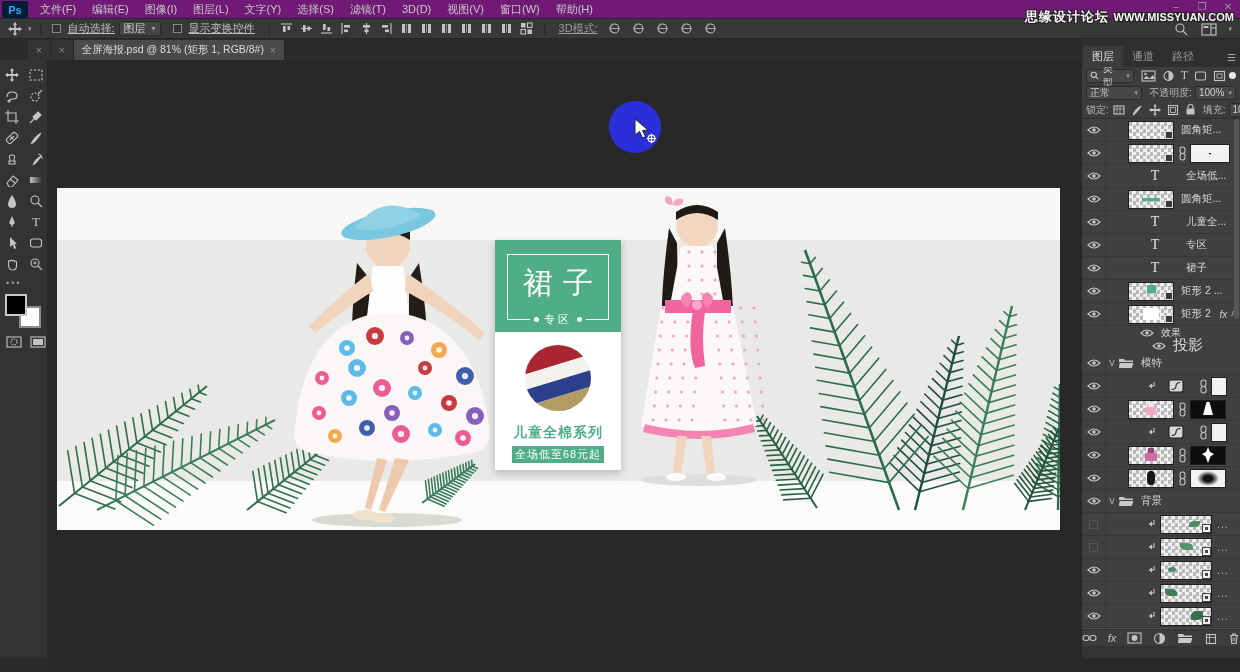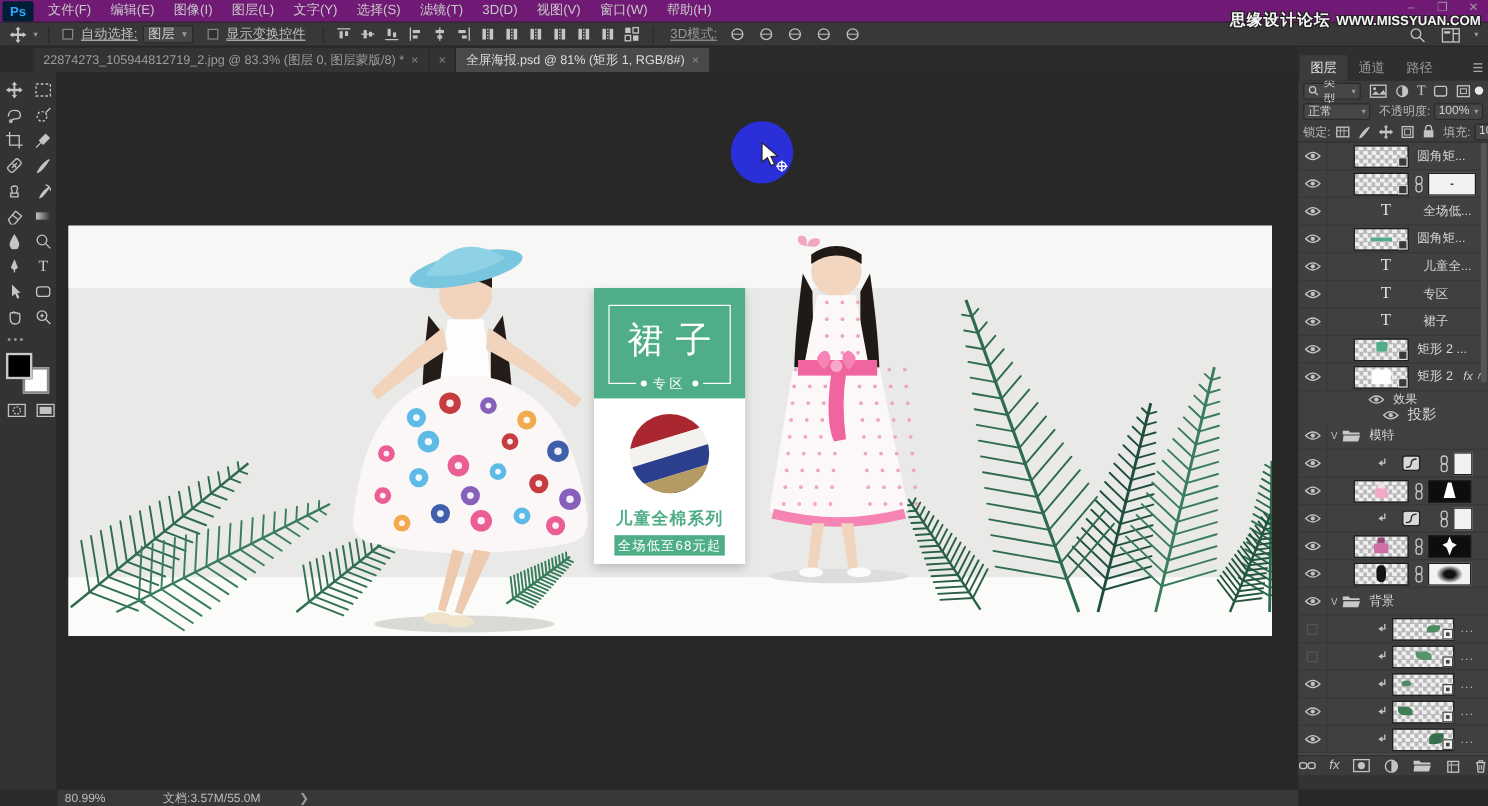"22874273_105944812719_2.jpg @ 83.3% (图层" span { html: <span>22874273_105944812719_2.jpg @ 83.3% (图层 0, 图层蒙版/8) *</span> -> none }
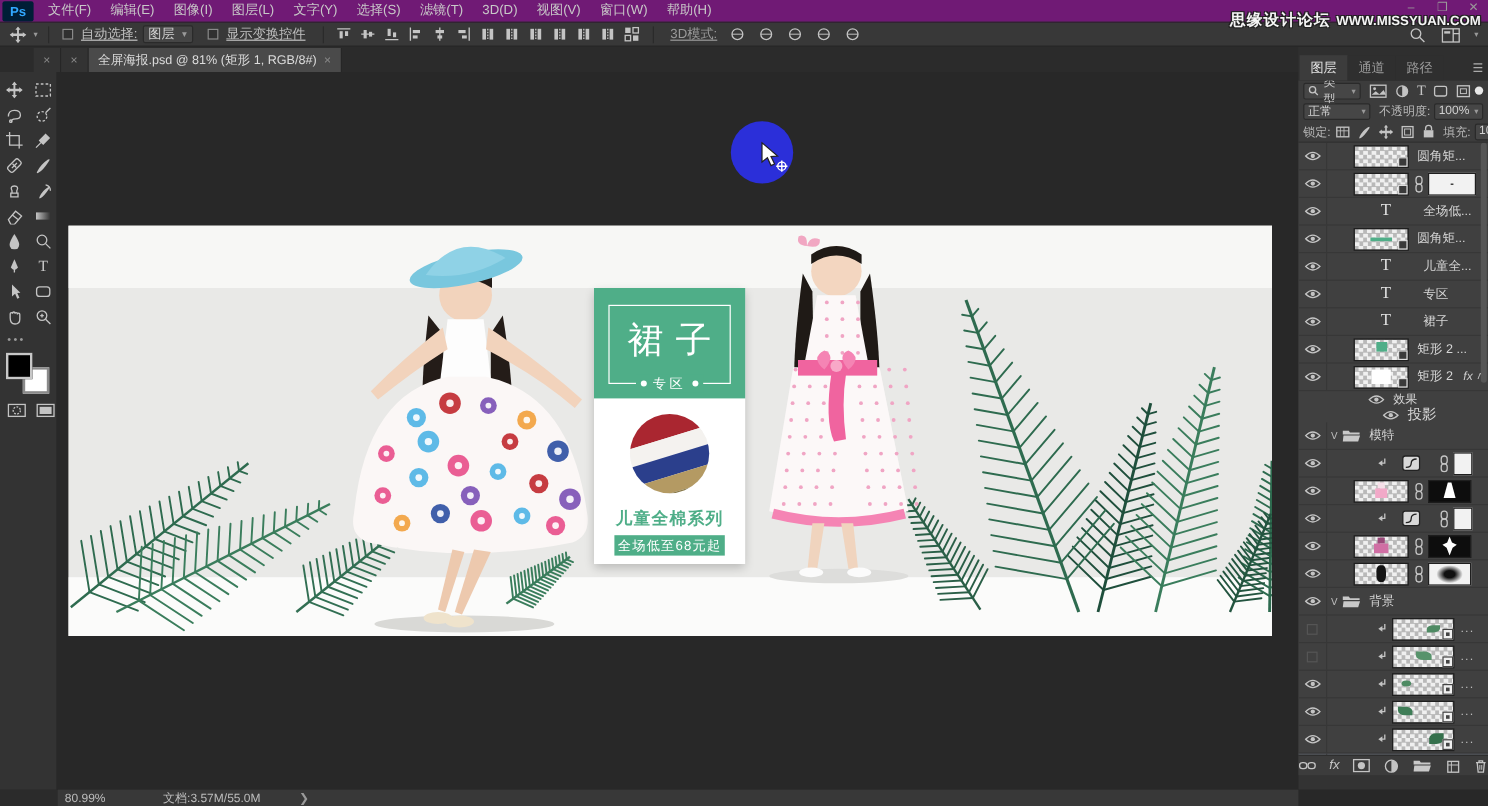"投影" span.lname { font-size: 12px -> 15px }
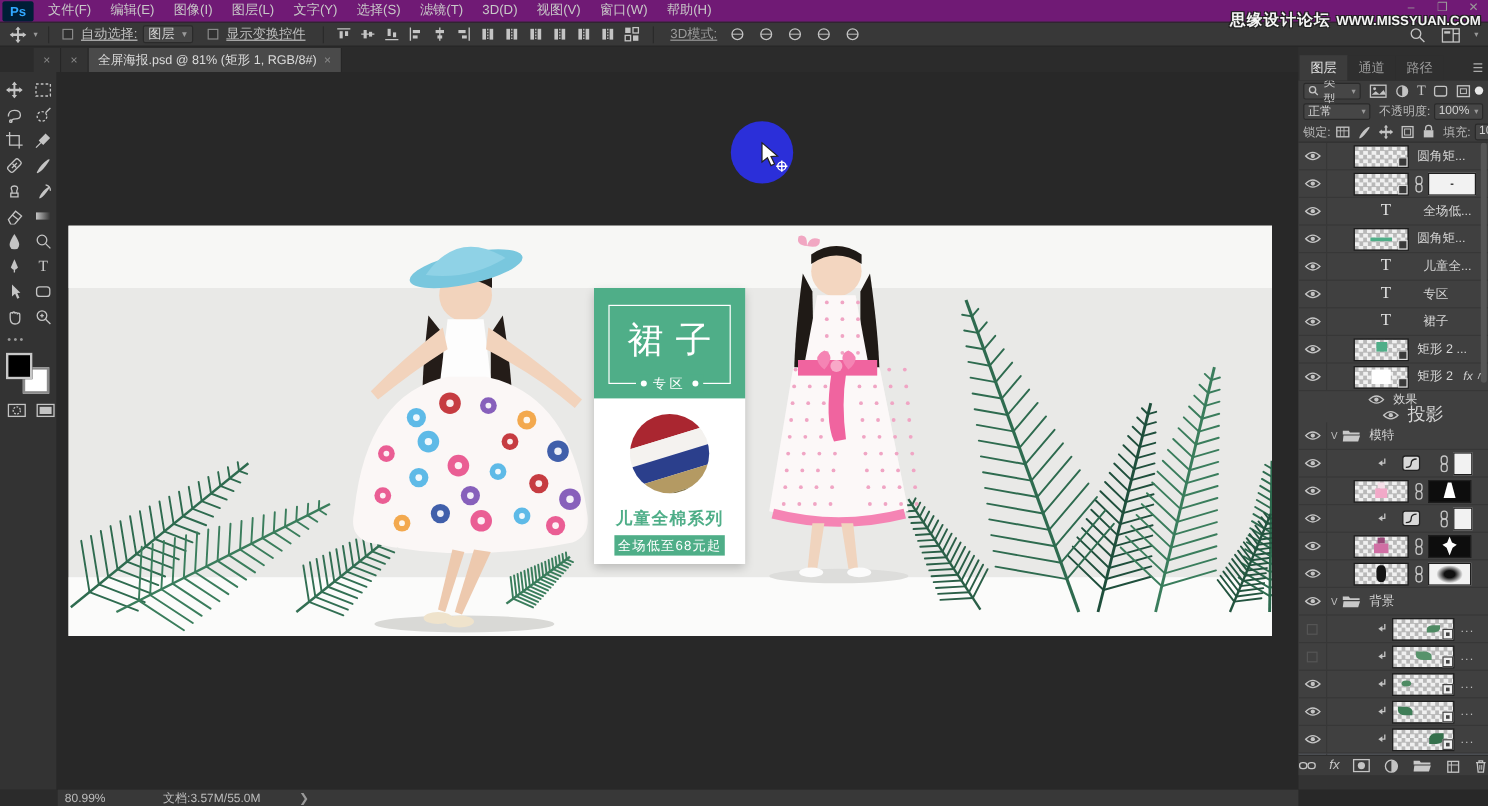"80.99%" div.statusbar { html: <div> <span>80.99%</span> <span>文档:3.57M/55.0M</span> <span>❯</span> </div> -> none }
